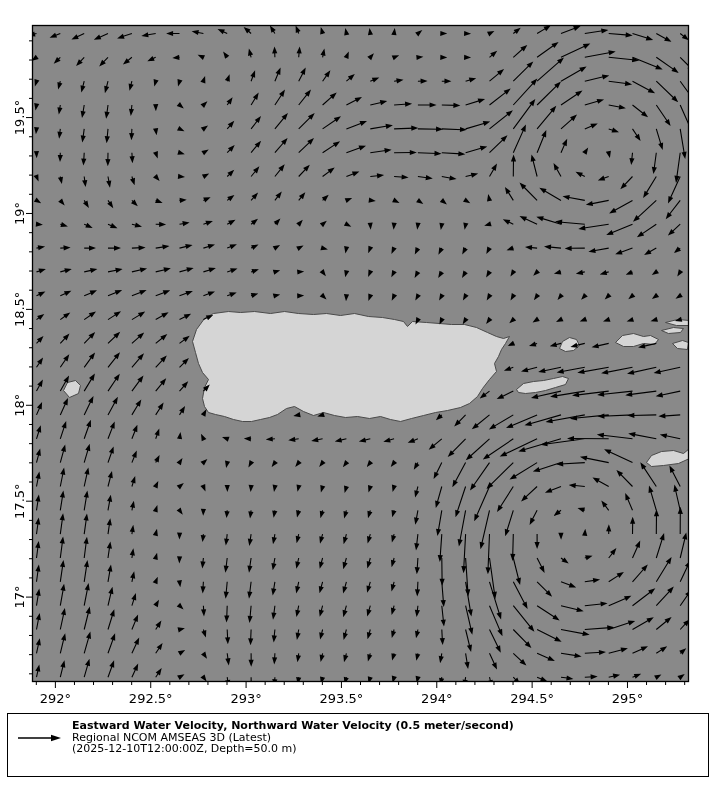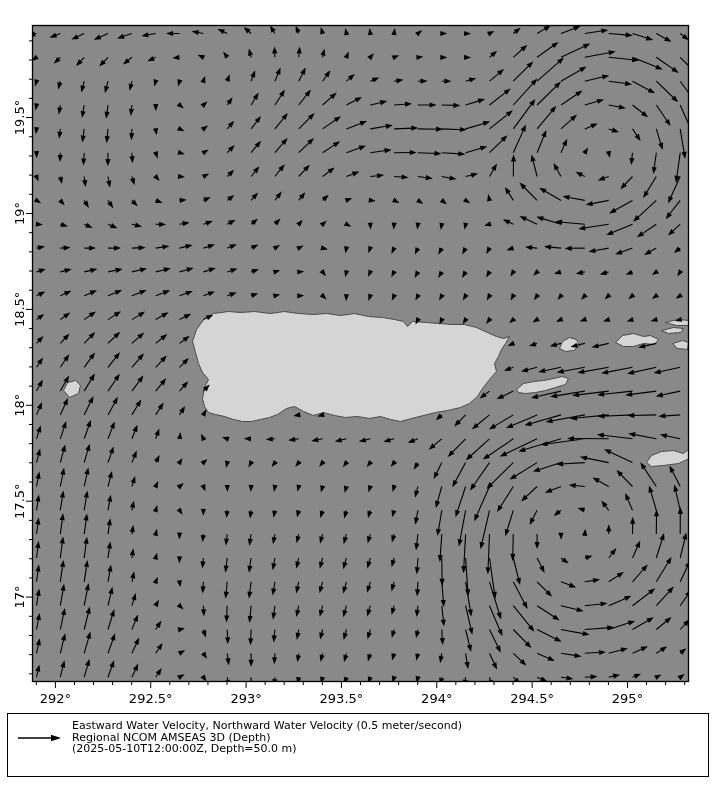"Eastward Water Velocity, Northward Water" .legend-text .l1 { font-weight: normal -> bold }
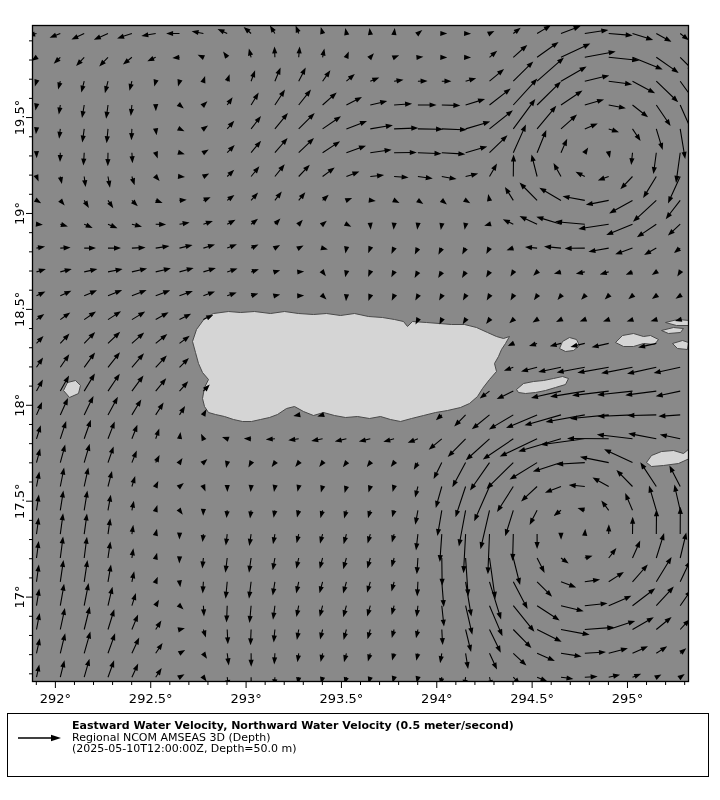"Regional NCOM AMSEAS 3D (Depth)" div.l { text: Depth -> Latest }
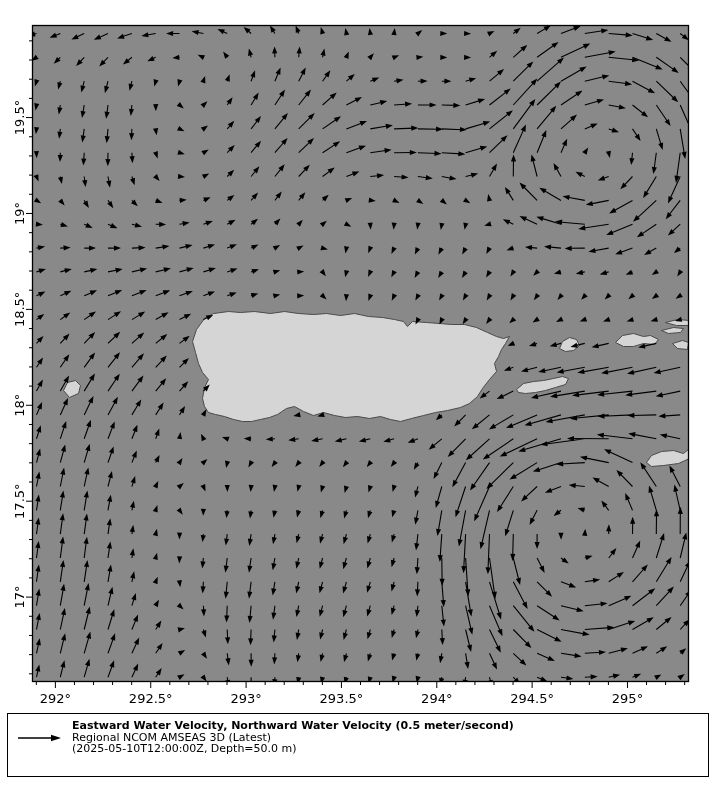"(2025-05-10T12:00:00Z, Depth=50.0 m)" div.l { text: 2025-05-10T12:00:00Z -> 2025-12-10T12:00:00Z }
